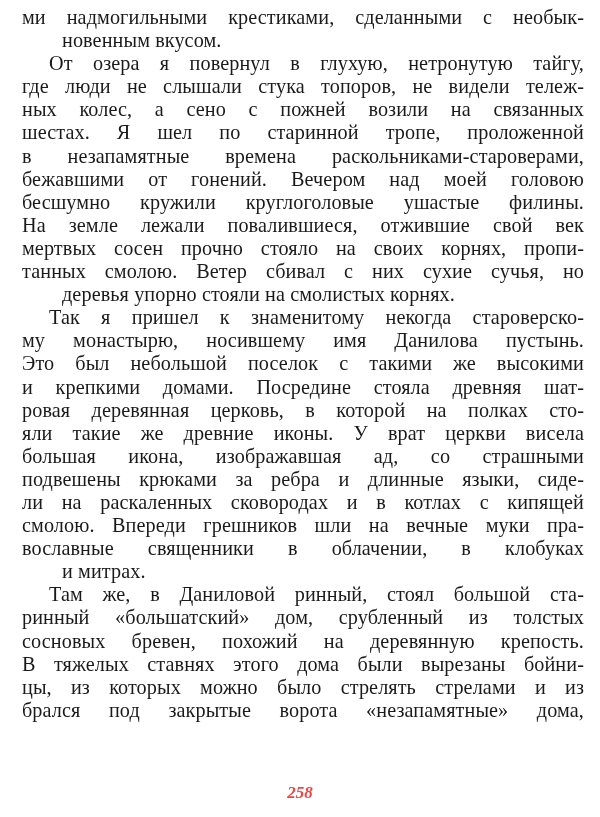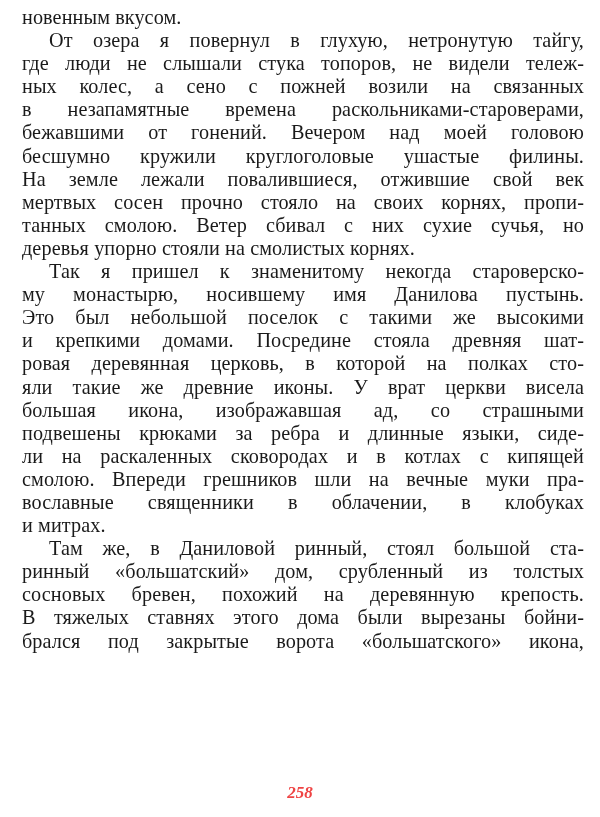"ми надмогильными крестиками, сделанными" span.line { html: none -> <span>ми надмогильными крестиками, сделанными с необык-</span> }
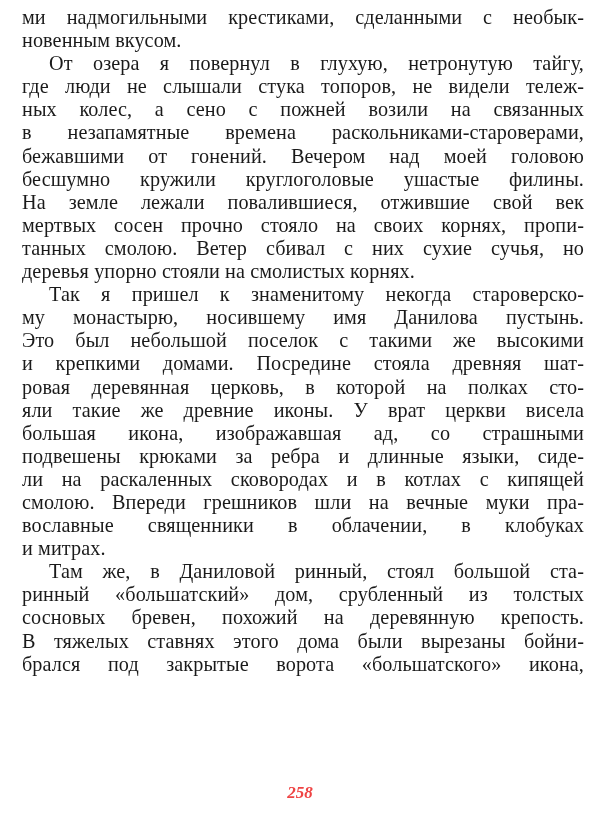"новенным вкусом." .line.last { margin-left: none -> 40px }
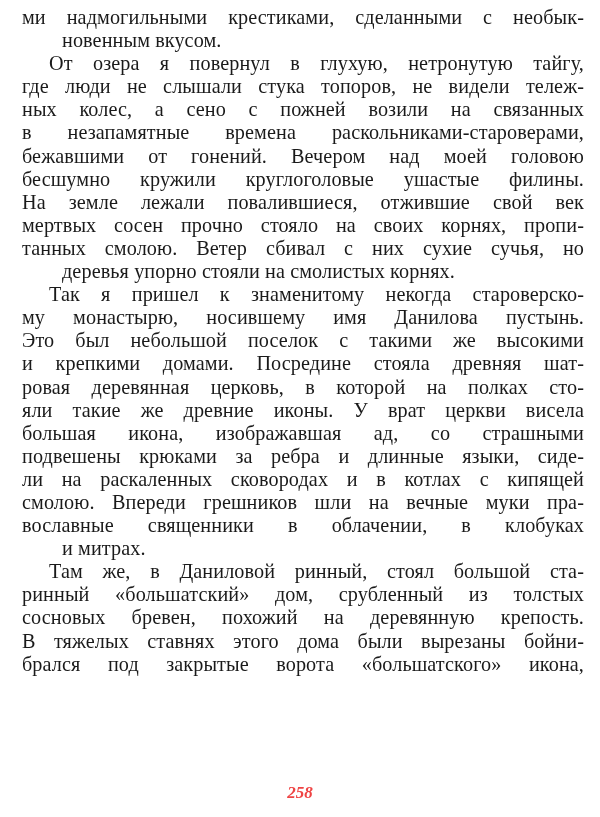"шестах. Я шел по старинной" span.line { html: none -> <span>шестах. Я шел по старинной тропе, проложенной</span> }
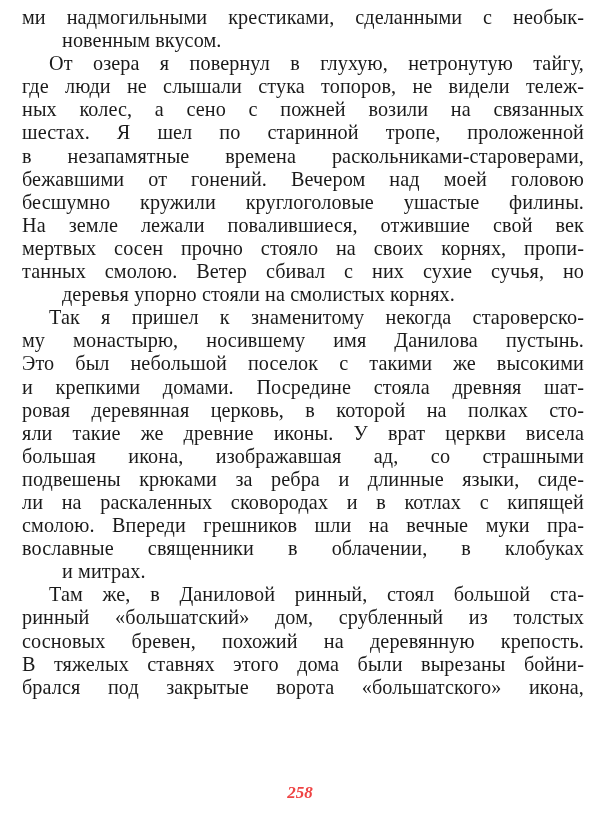"цы, из которых можно было" span.line { html: none -> <span>цы, из которых можно было стрелять стрелами и из</span> }
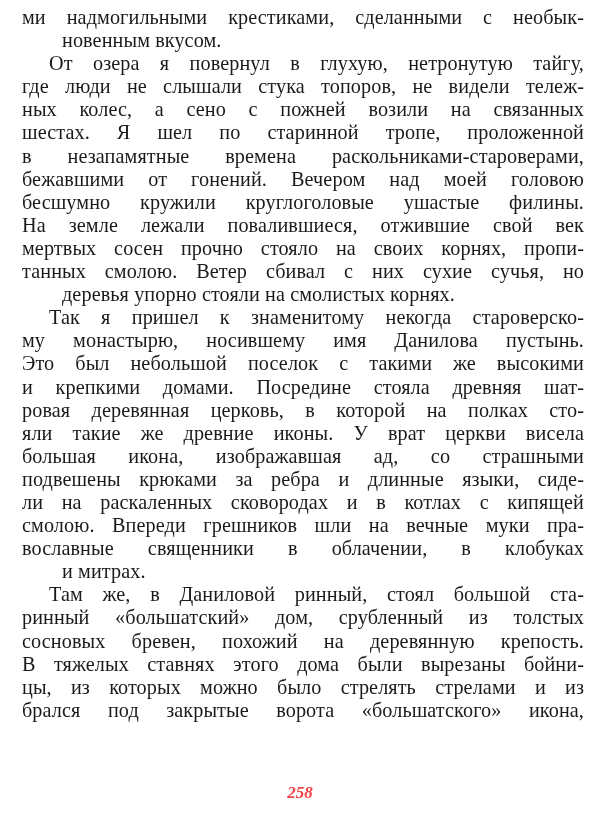"брался под закрытые ворота" span.line { text: большатского» икона -> незапамятные» дома }
